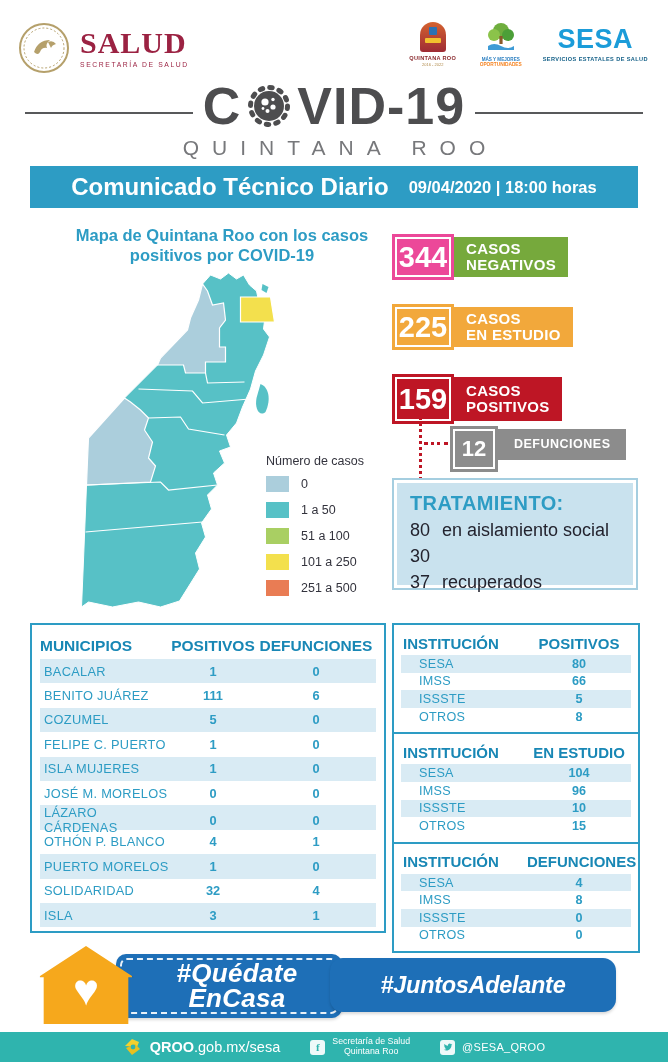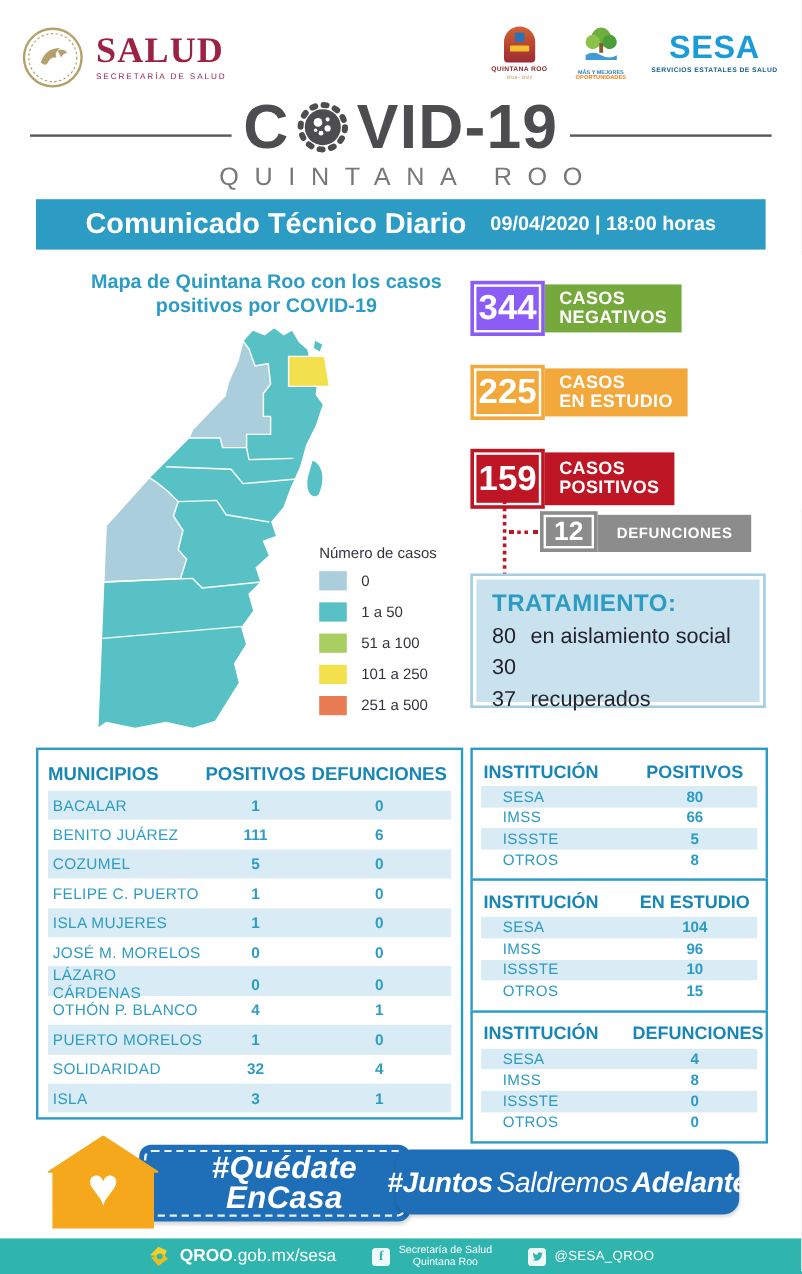"344" div.num-box { background-color: #8b5cf6 -> #ec4899 }
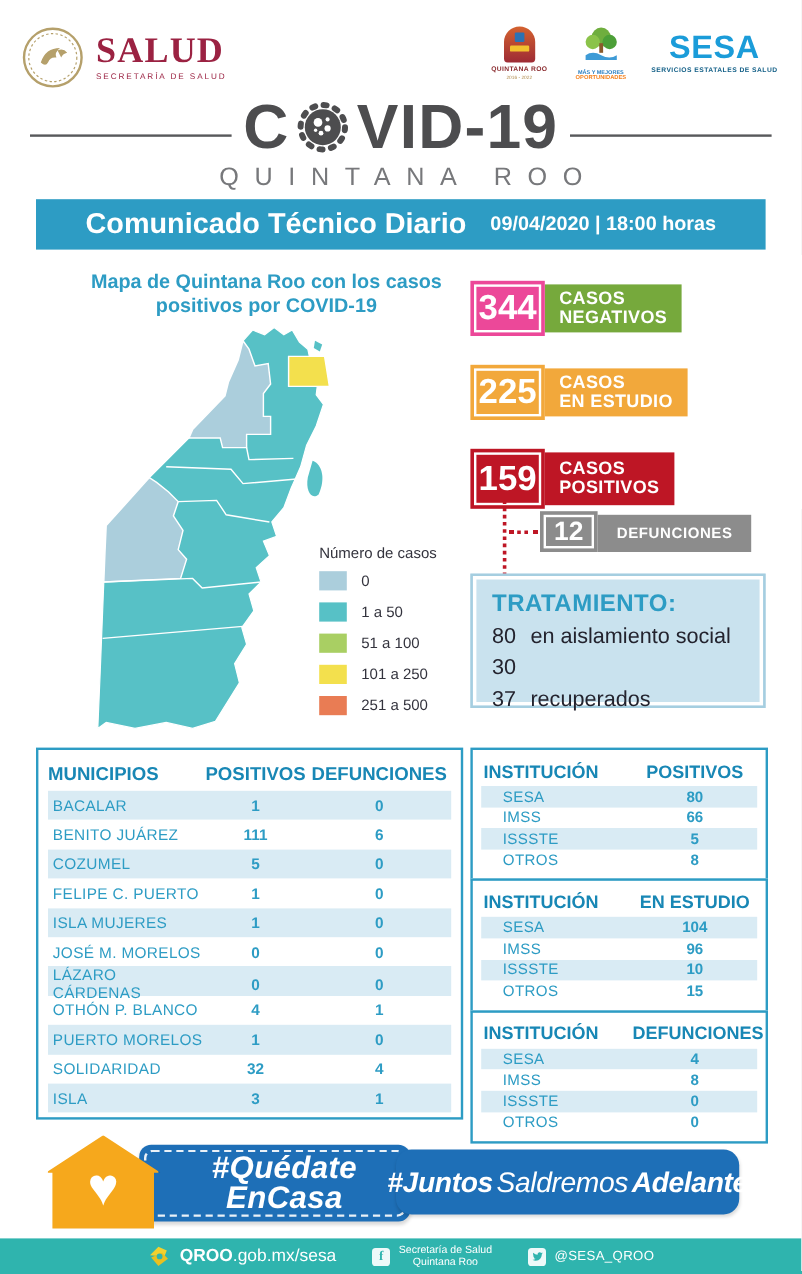"12" .deaths-row .num-box { height: 34px -> 46px }
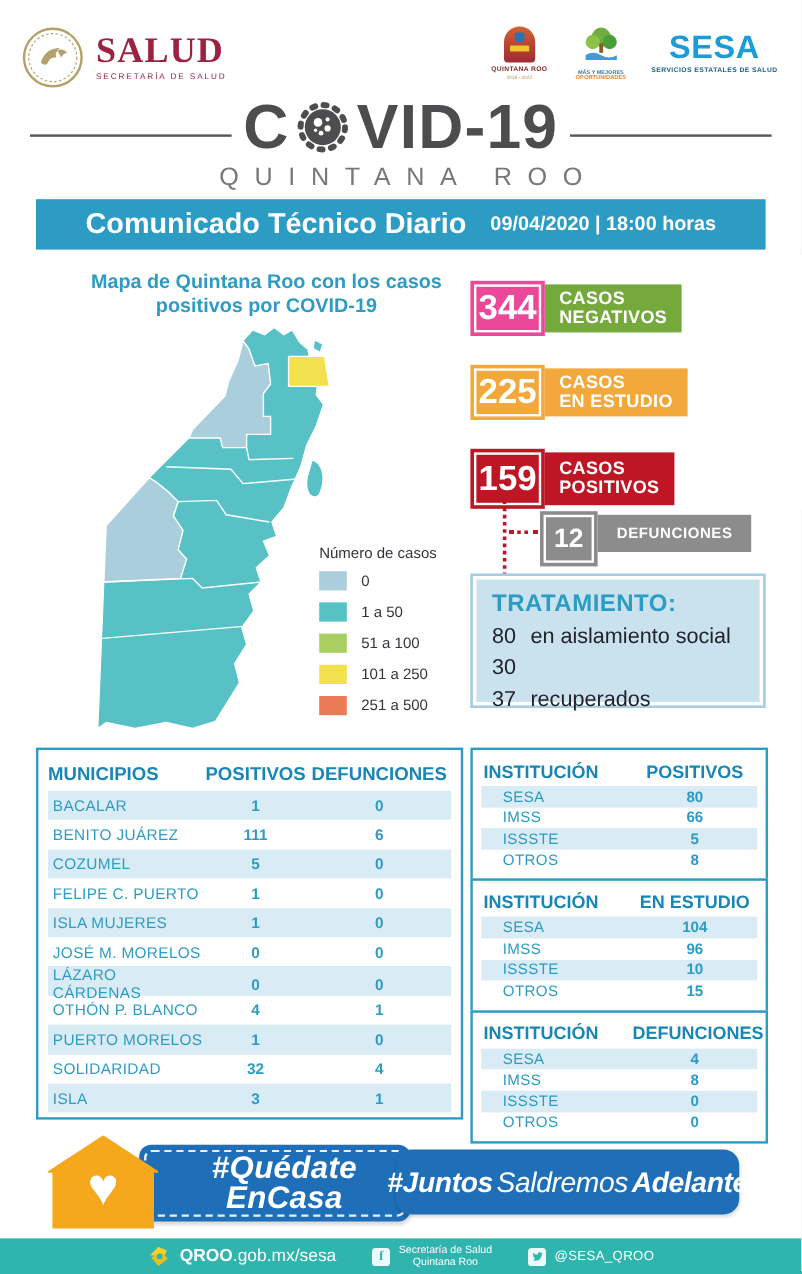"Saldremos" span.m { html: <span>Saldremos</span> -> none }
